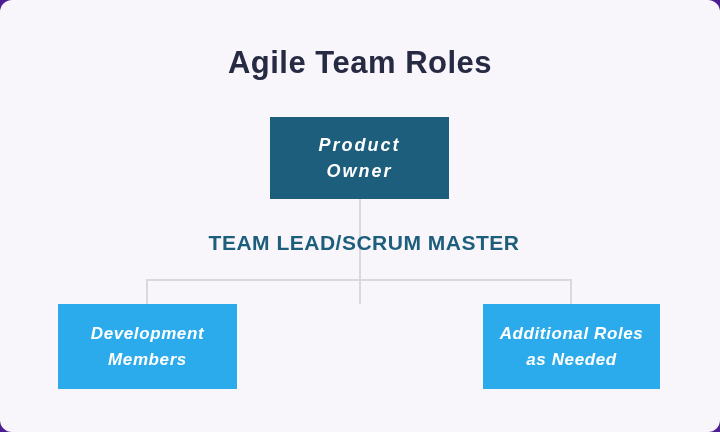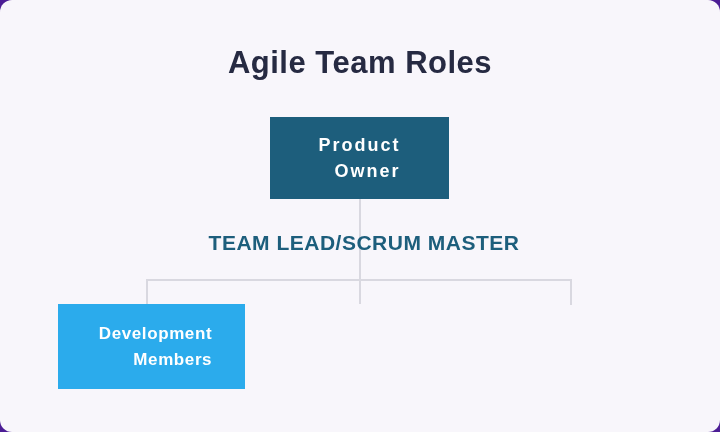"Product" .node { font-style: none -> italic; text-align: right -> center }
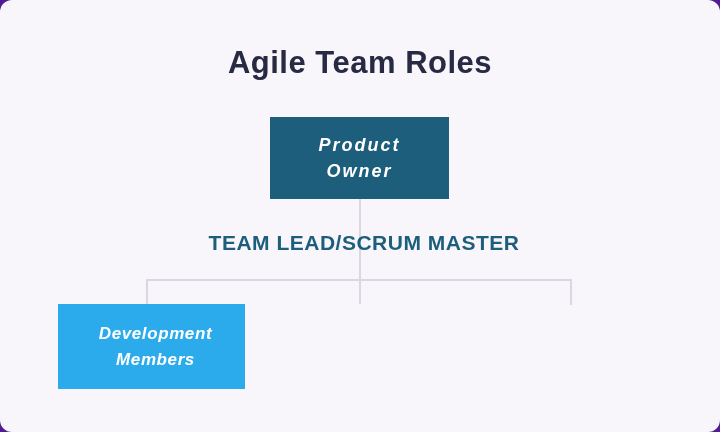"Development" .node-child-1 { padding-left: 8px -> none }
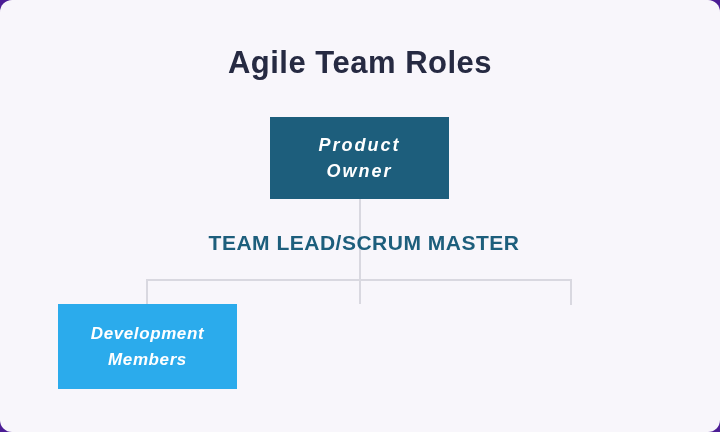"Additional Roles" div.node { html: none -> <div>Additional Roles as Needed</div> }
